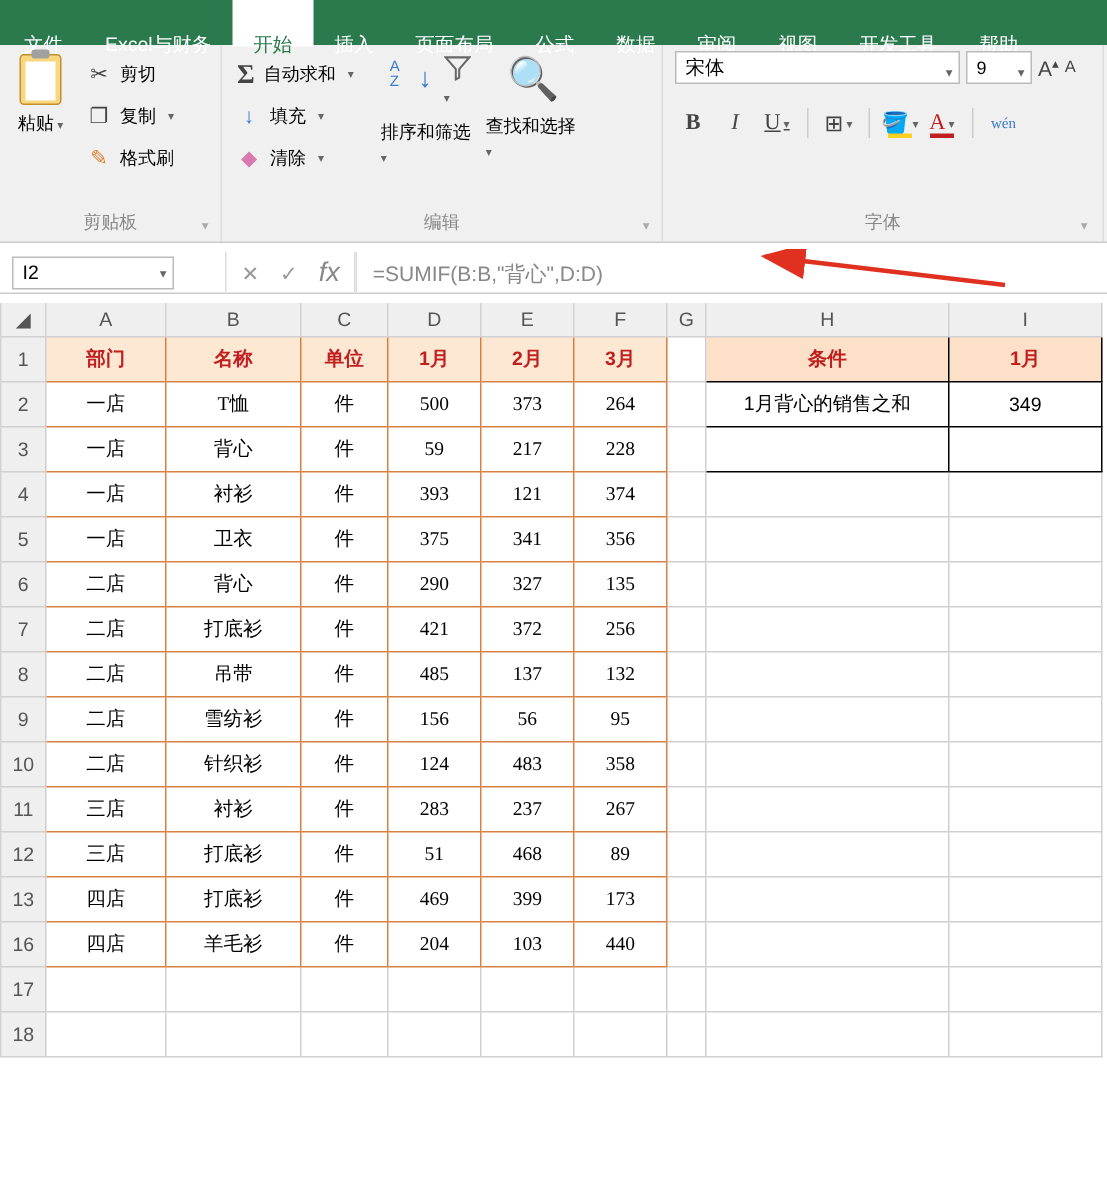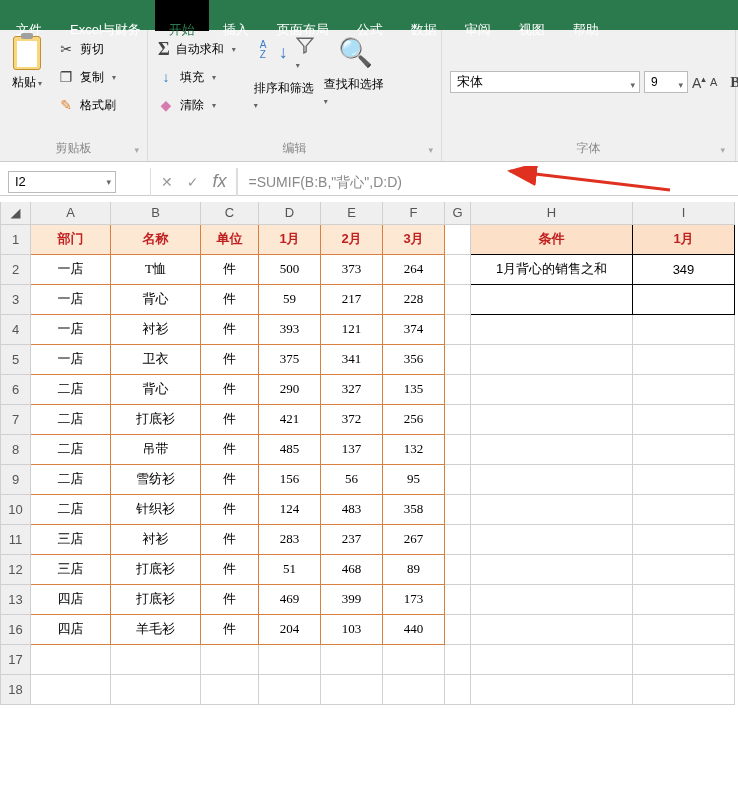"开始" .tab.active { background: #000000 -> #ffffff }
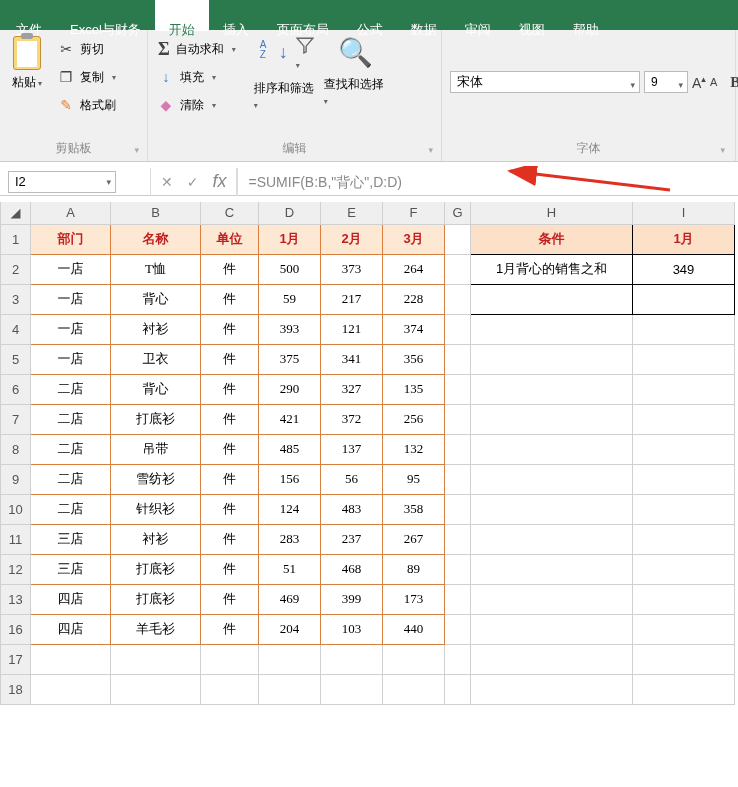"开发工具" div.tab { html: none -> <div>开发工具</div> }
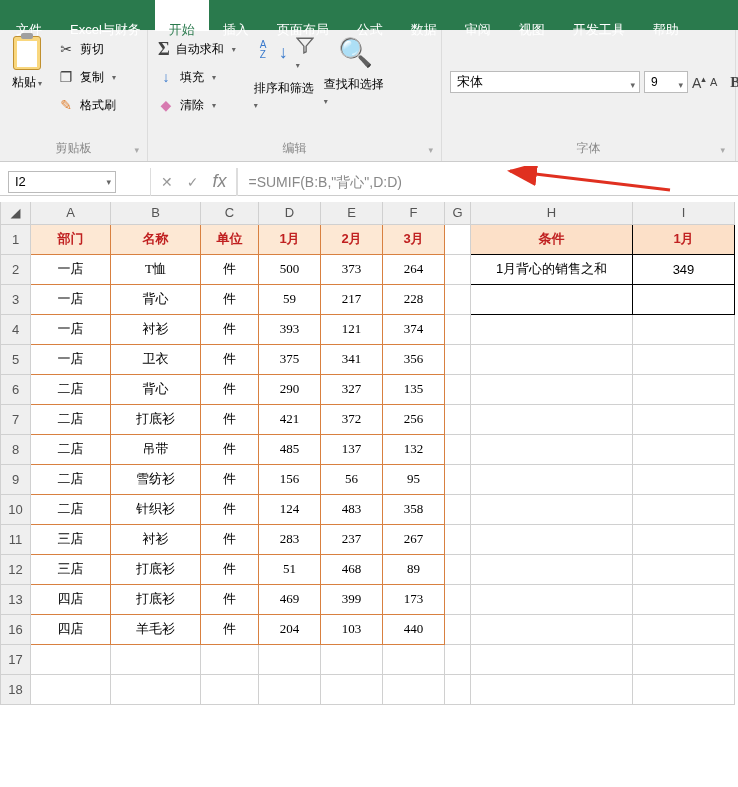"宋体" div.rgroup-body { flex-direction: none -> column }
